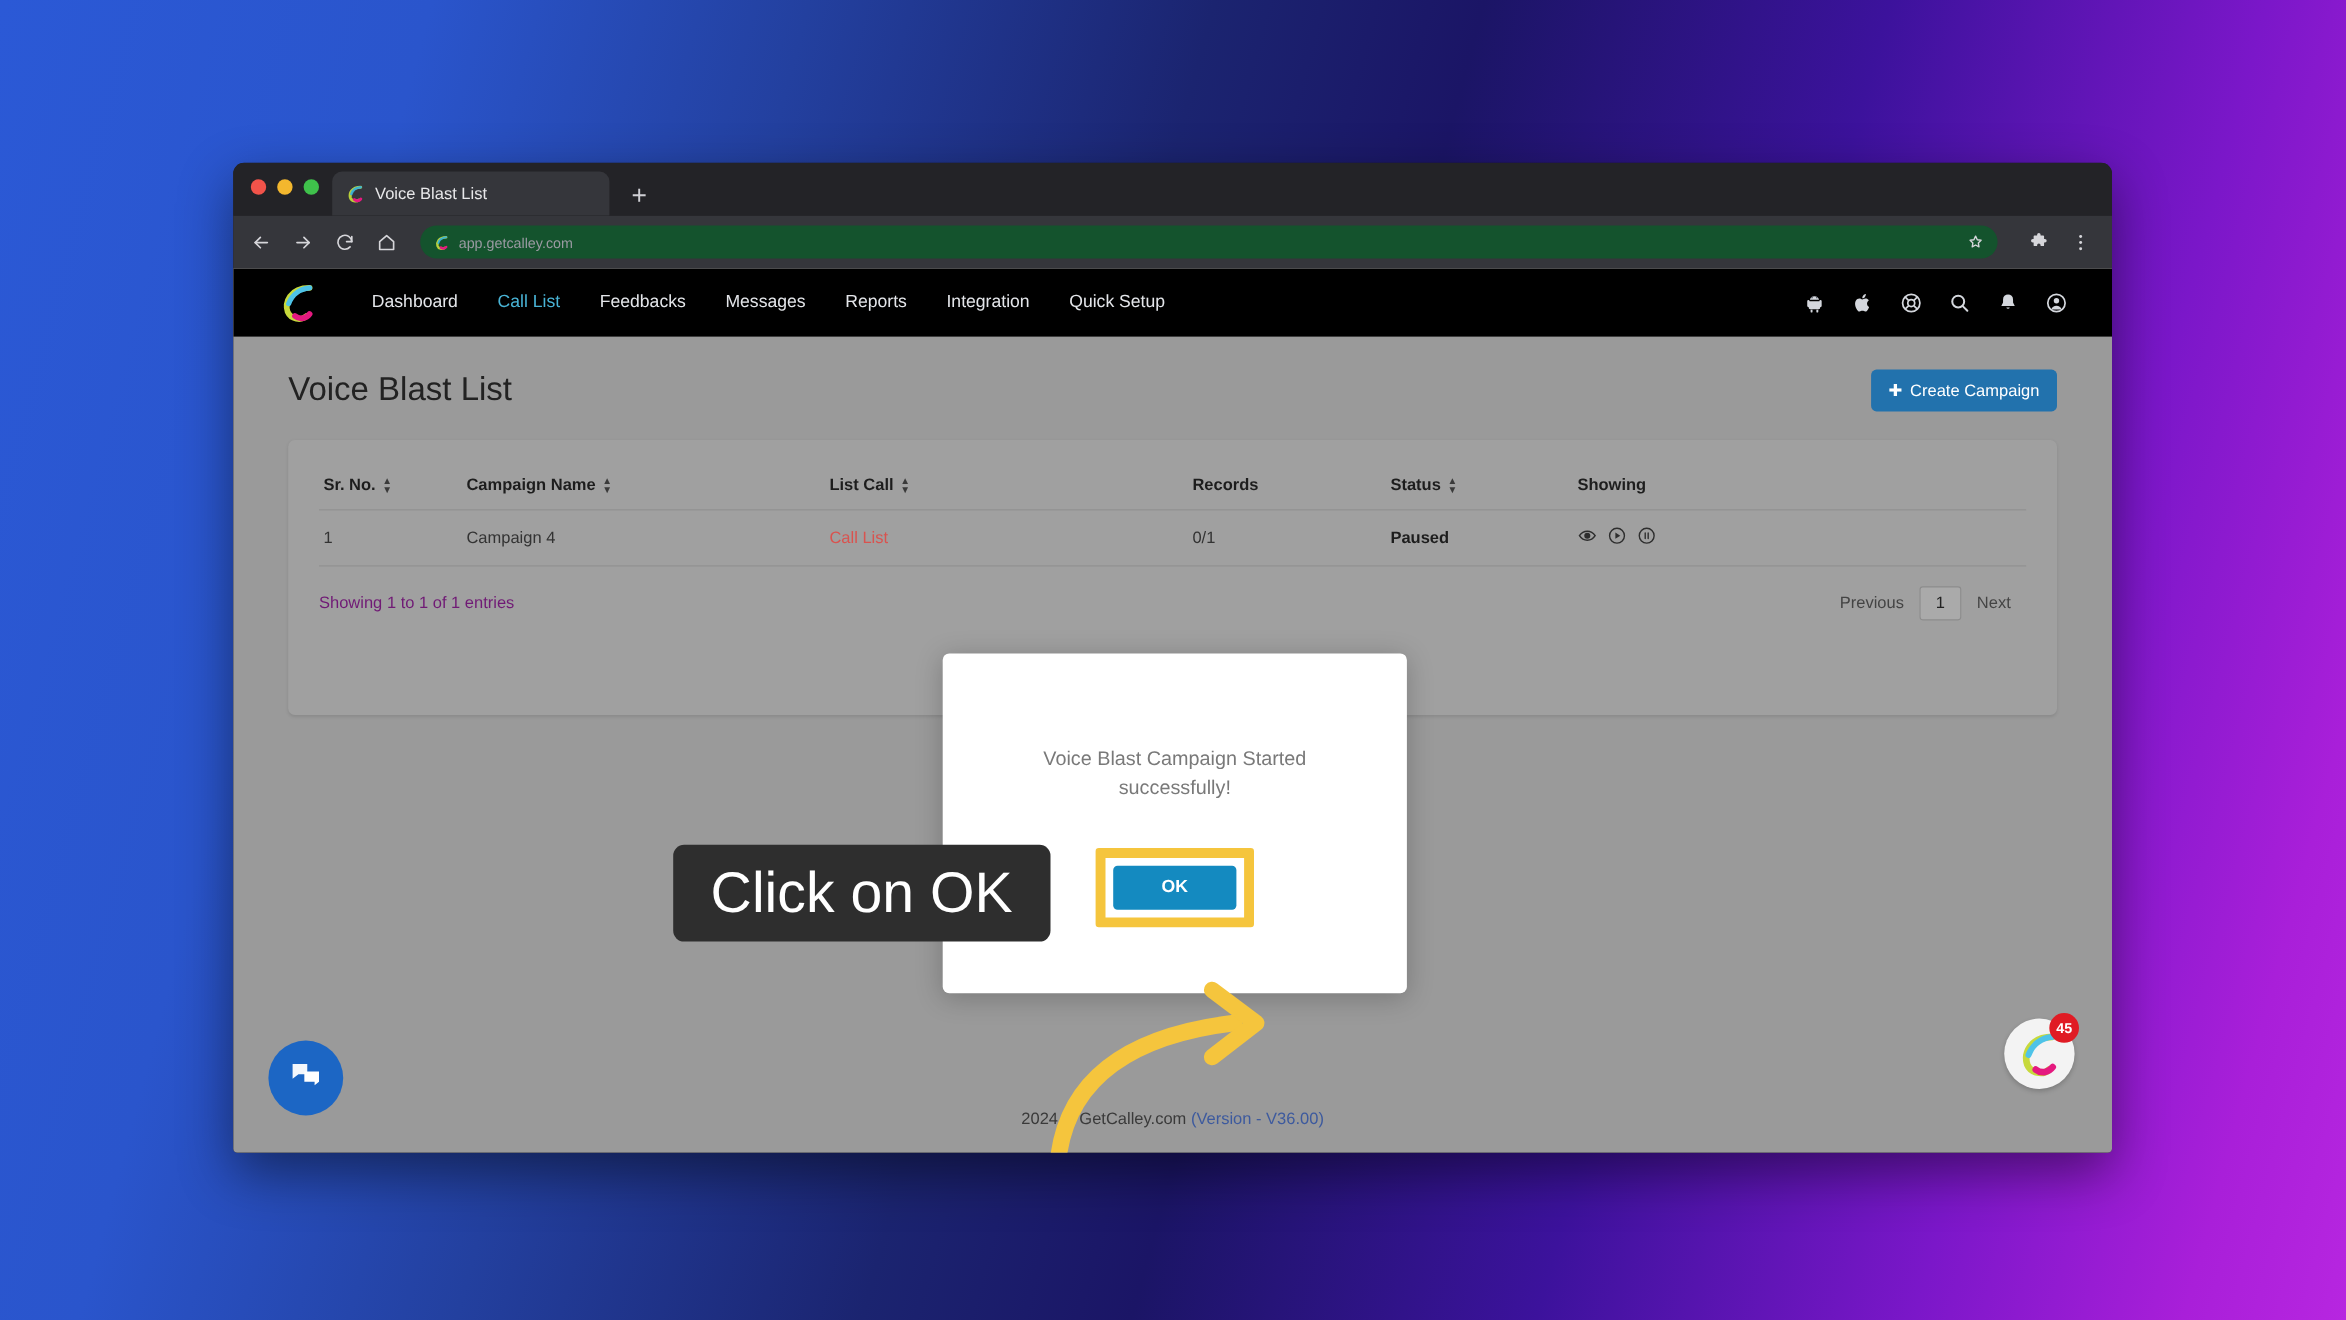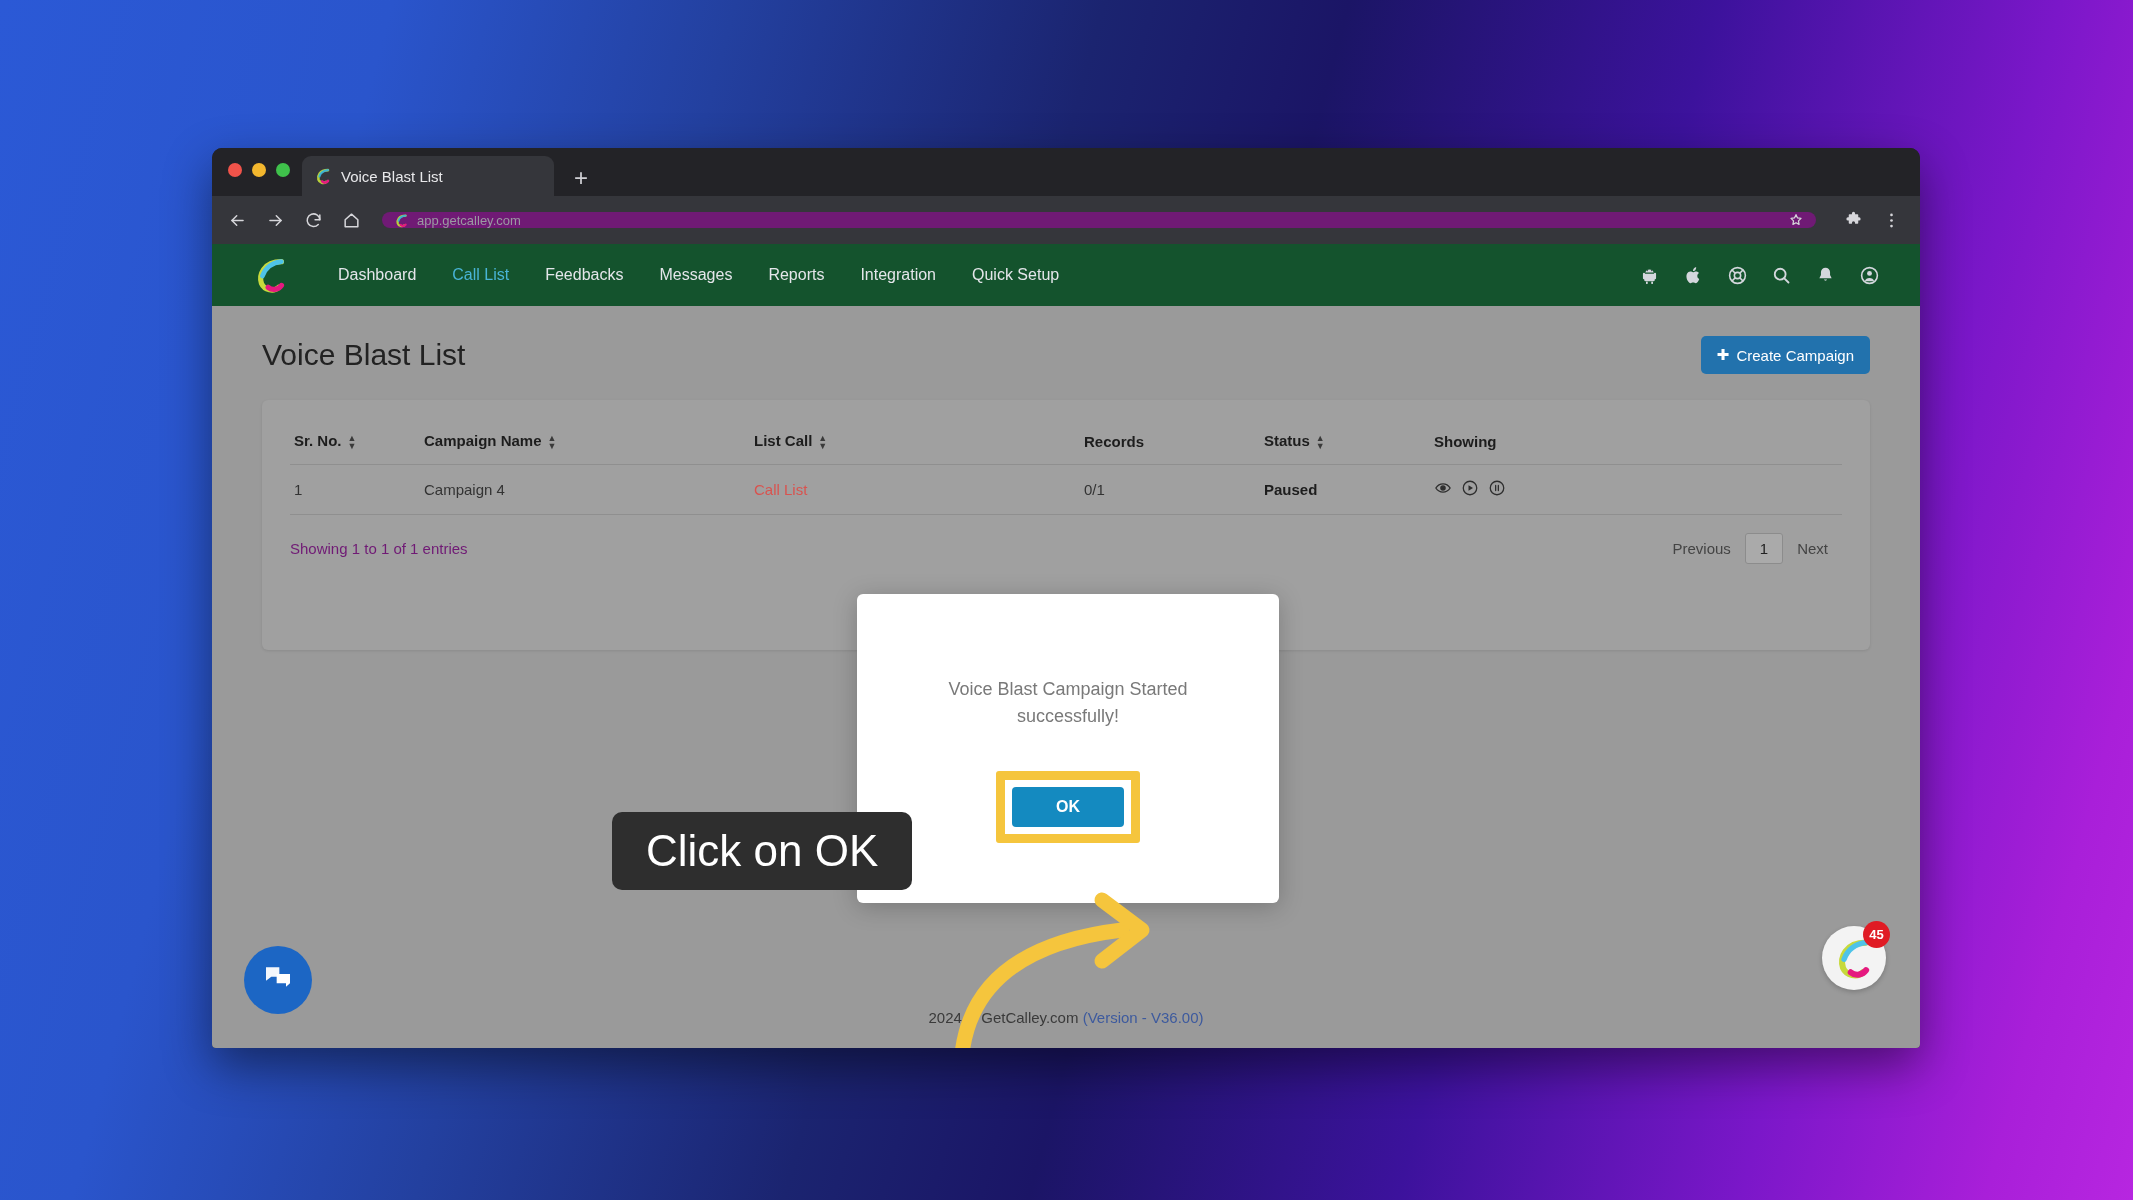"app.getcalley.com" .omnibox { background: #701a75 -> #14532d; height: 16px -> 30px }
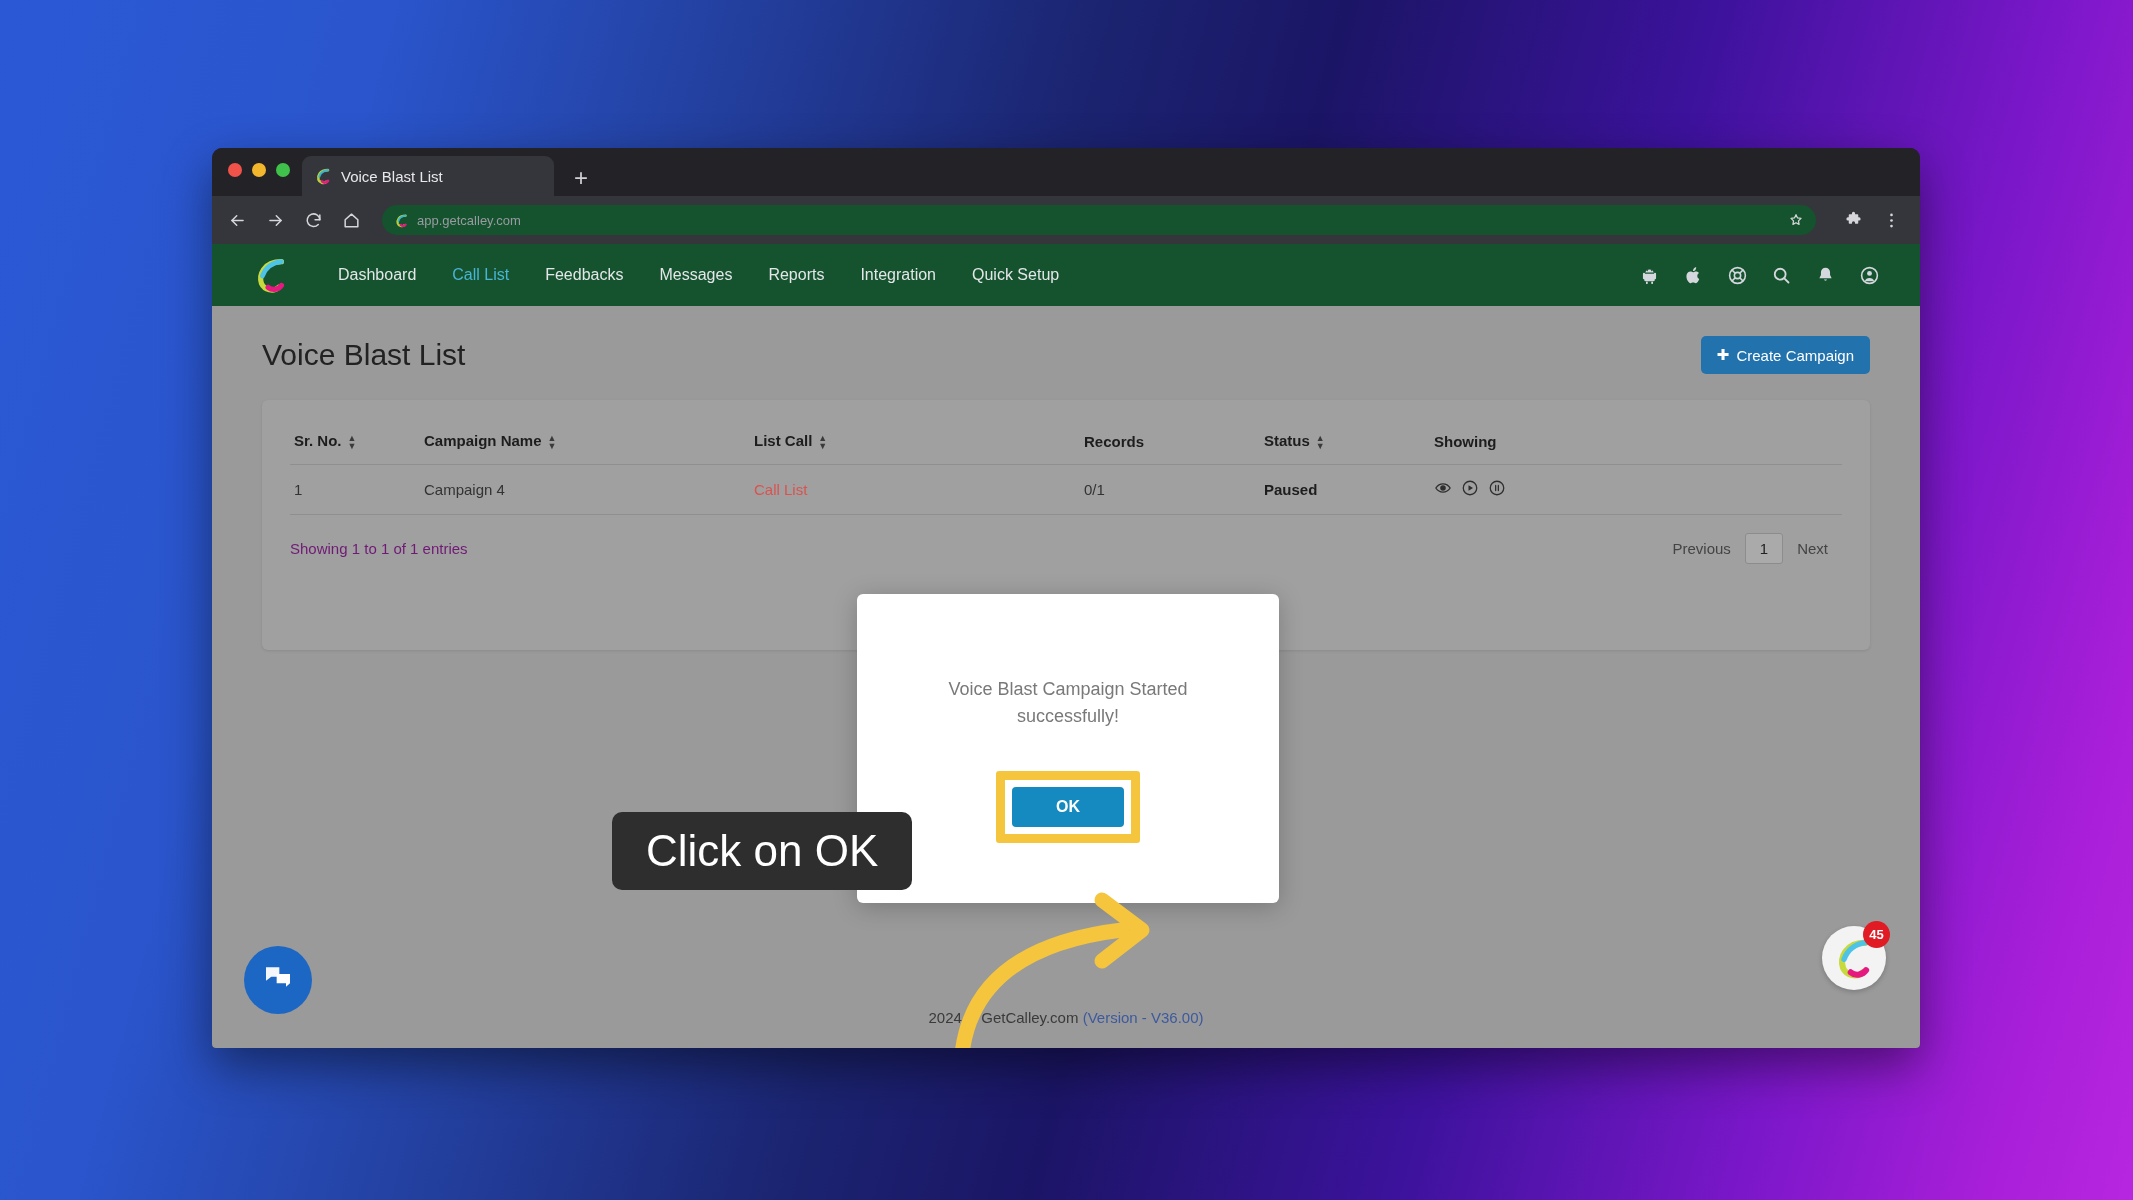"Dashboard" .appnav { background: #14532d -> #000000 }
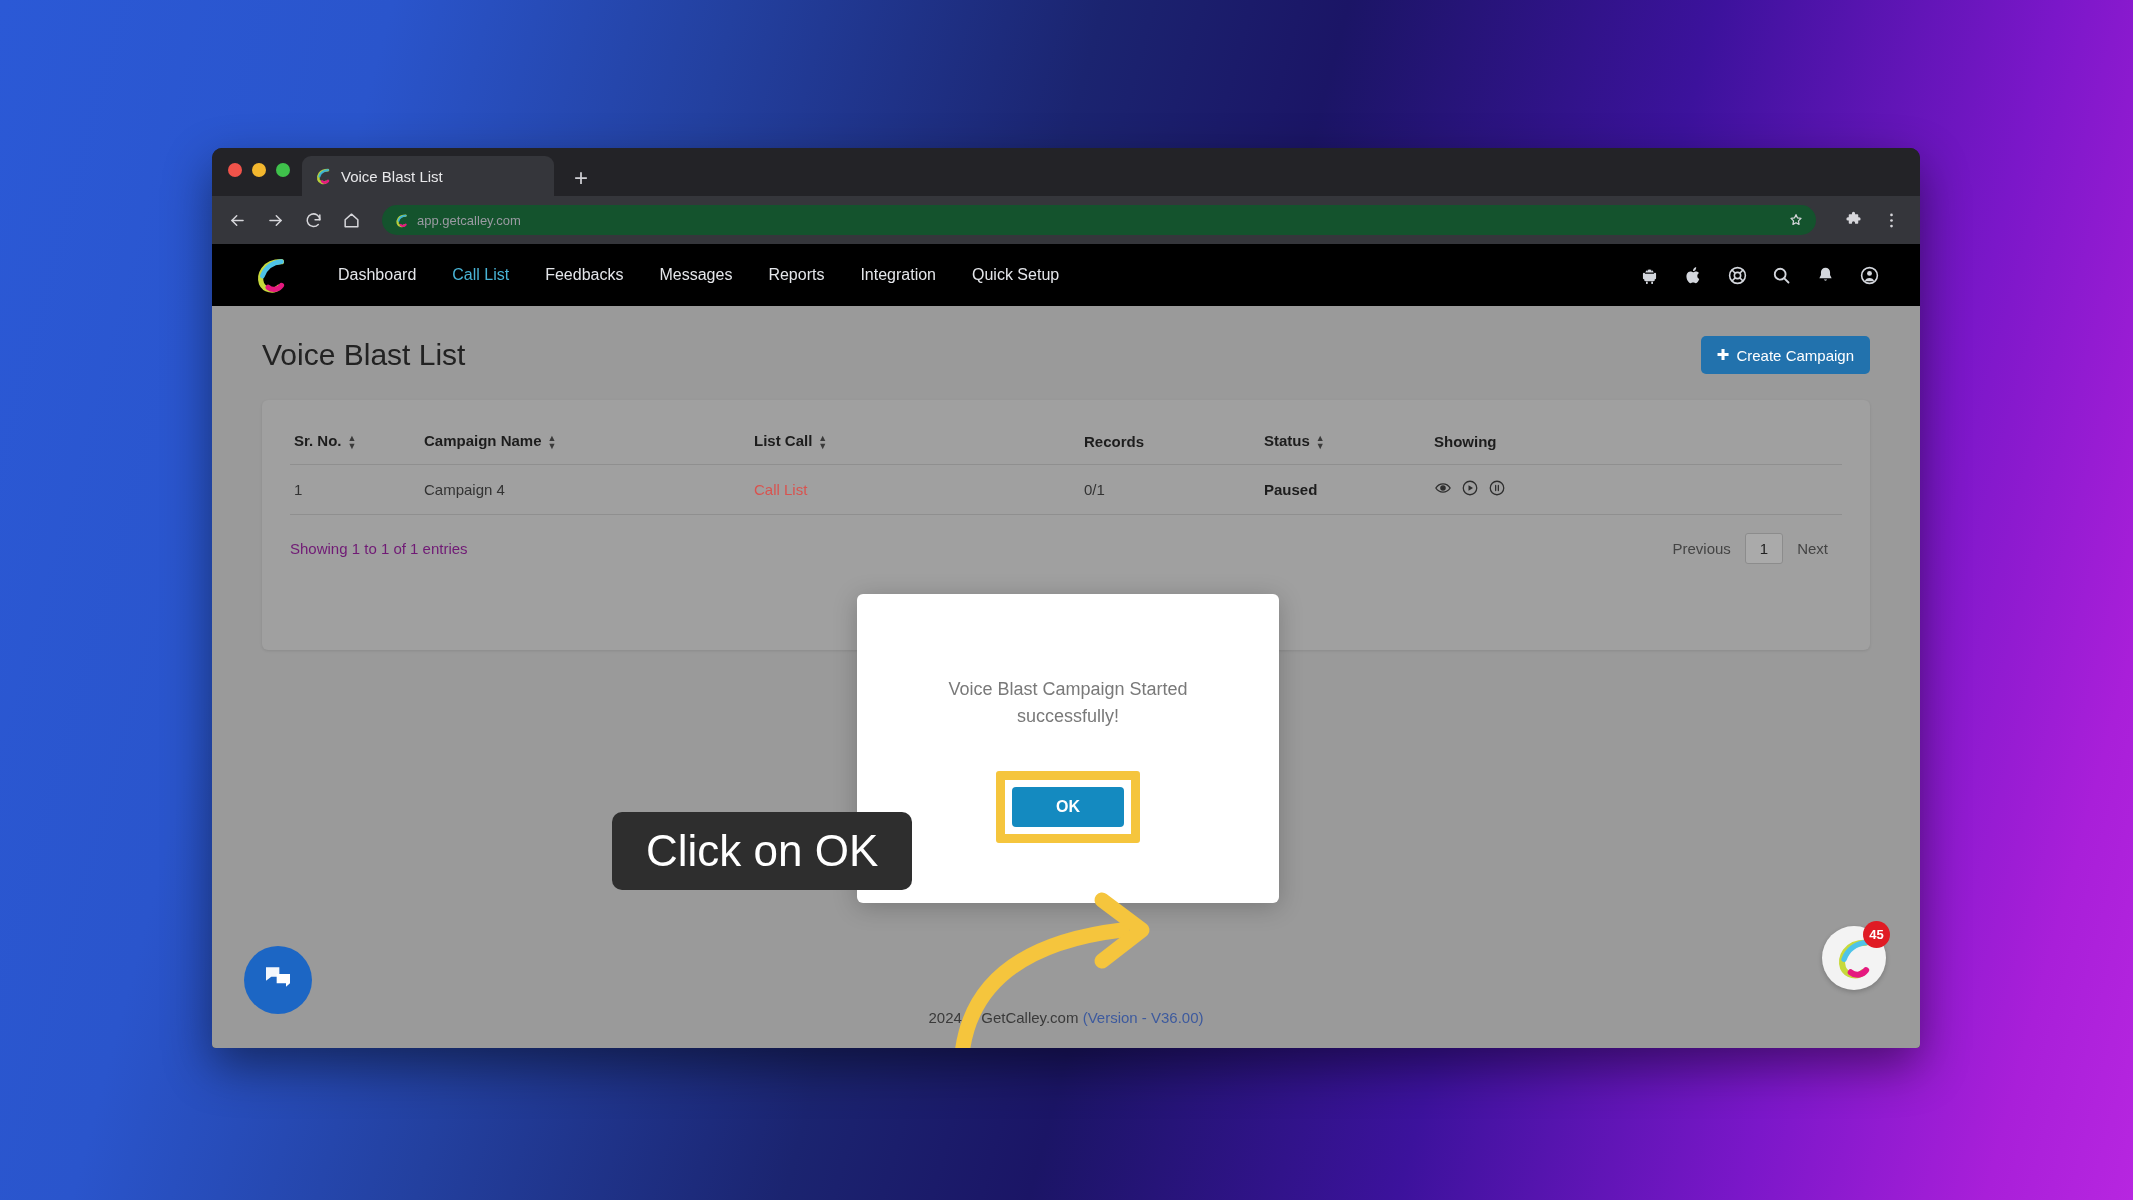"Click on OK" .callout { font-size: 44px -> 52px; top: 812px -> 768px }
